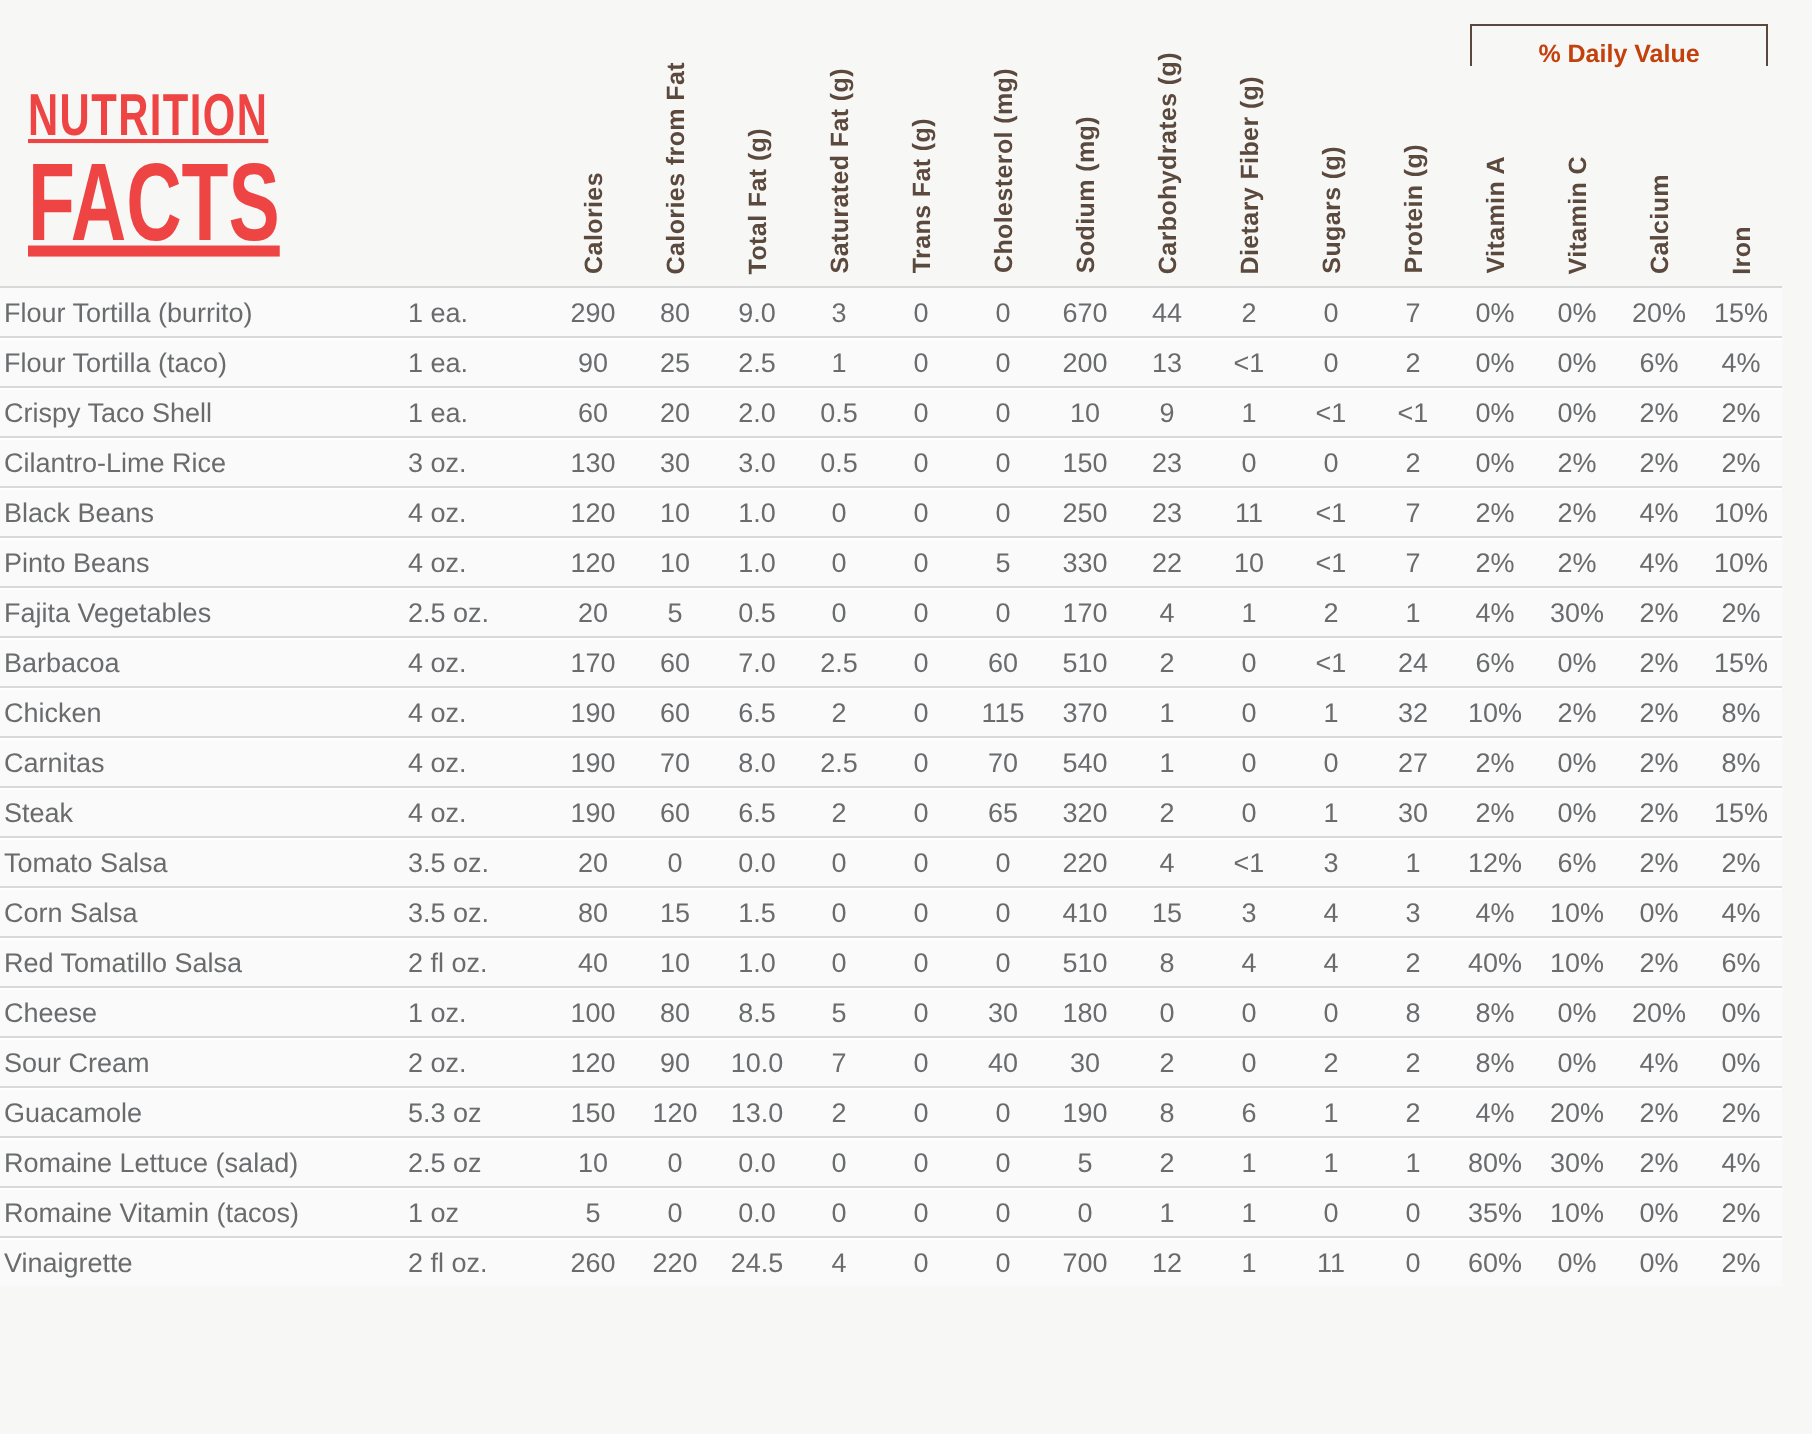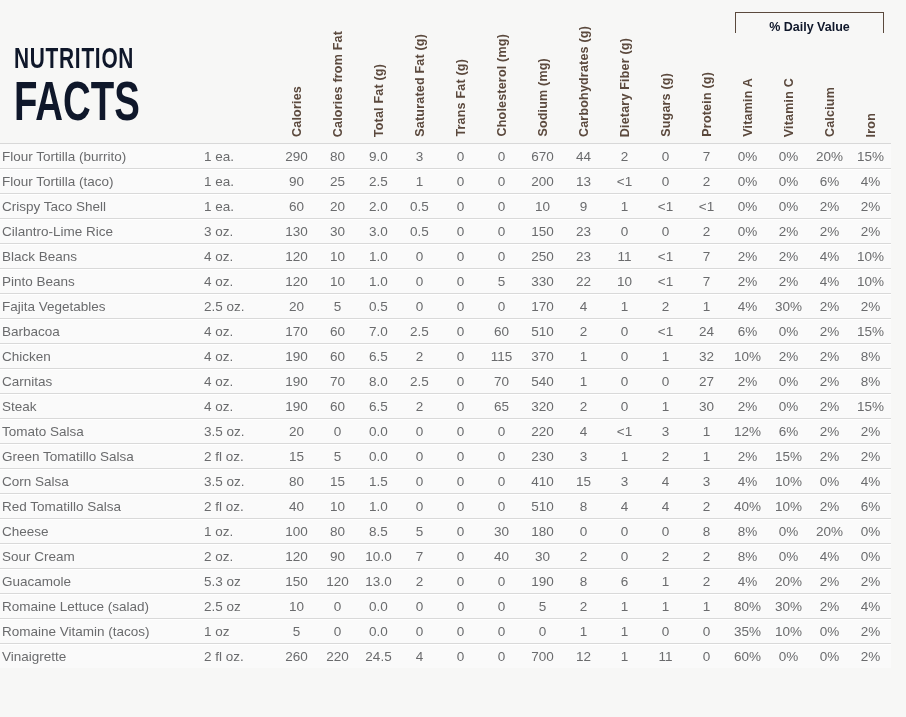"% Daily Value" .dv-label { color: #0f172a -> #c2410c }
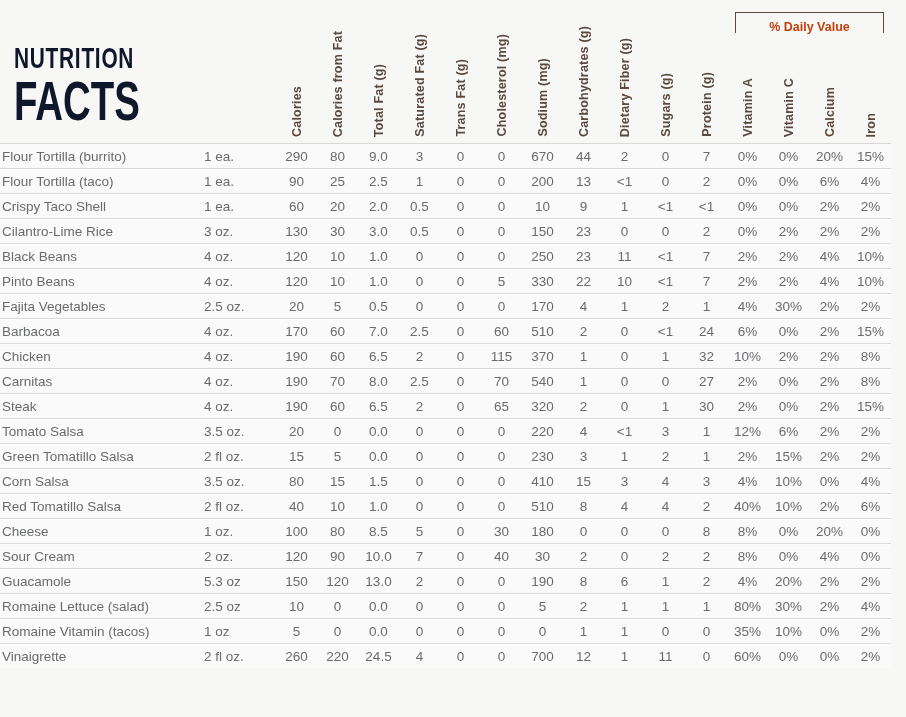"NUTRITION" .logo { color: #0f172a -> #ef4444; text-decoration: none -> underline }
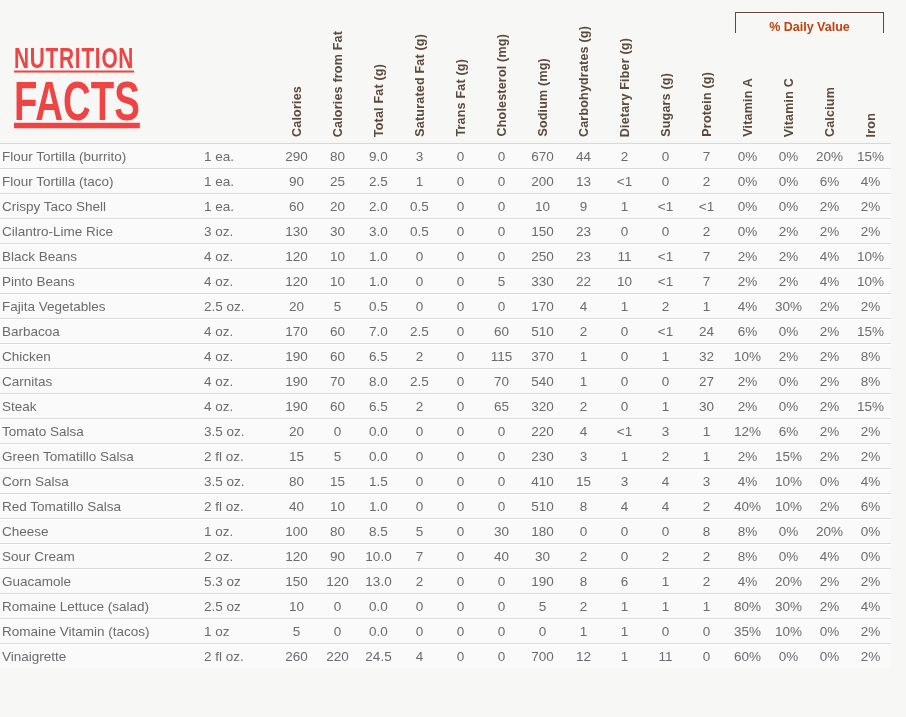"Green Tomatillo Salsa" tr { html: <tr> <td>Green Tomatillo Salsa</td> <td>2 fl oz.</td> <td>15</td> <td>5</td> <td>0.0</td> <td>0</td> <td>0</td> <td>0</td> <td>230</td> <td>3</td> <td>1</td> <td>2</td> <td>1</td> <td>2%</td> <td>15%</td> <td>2%</td> <td>2%</td> </tr> -> none }
